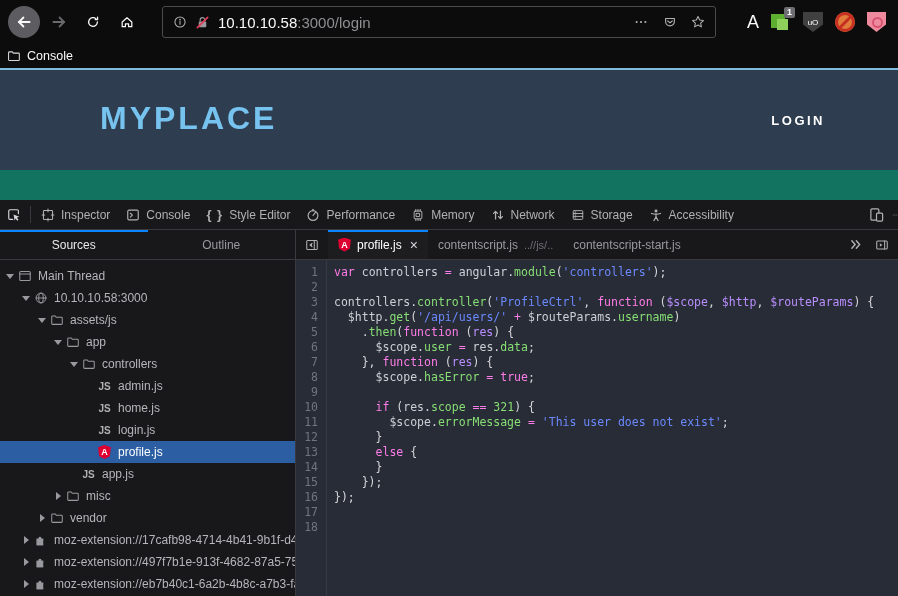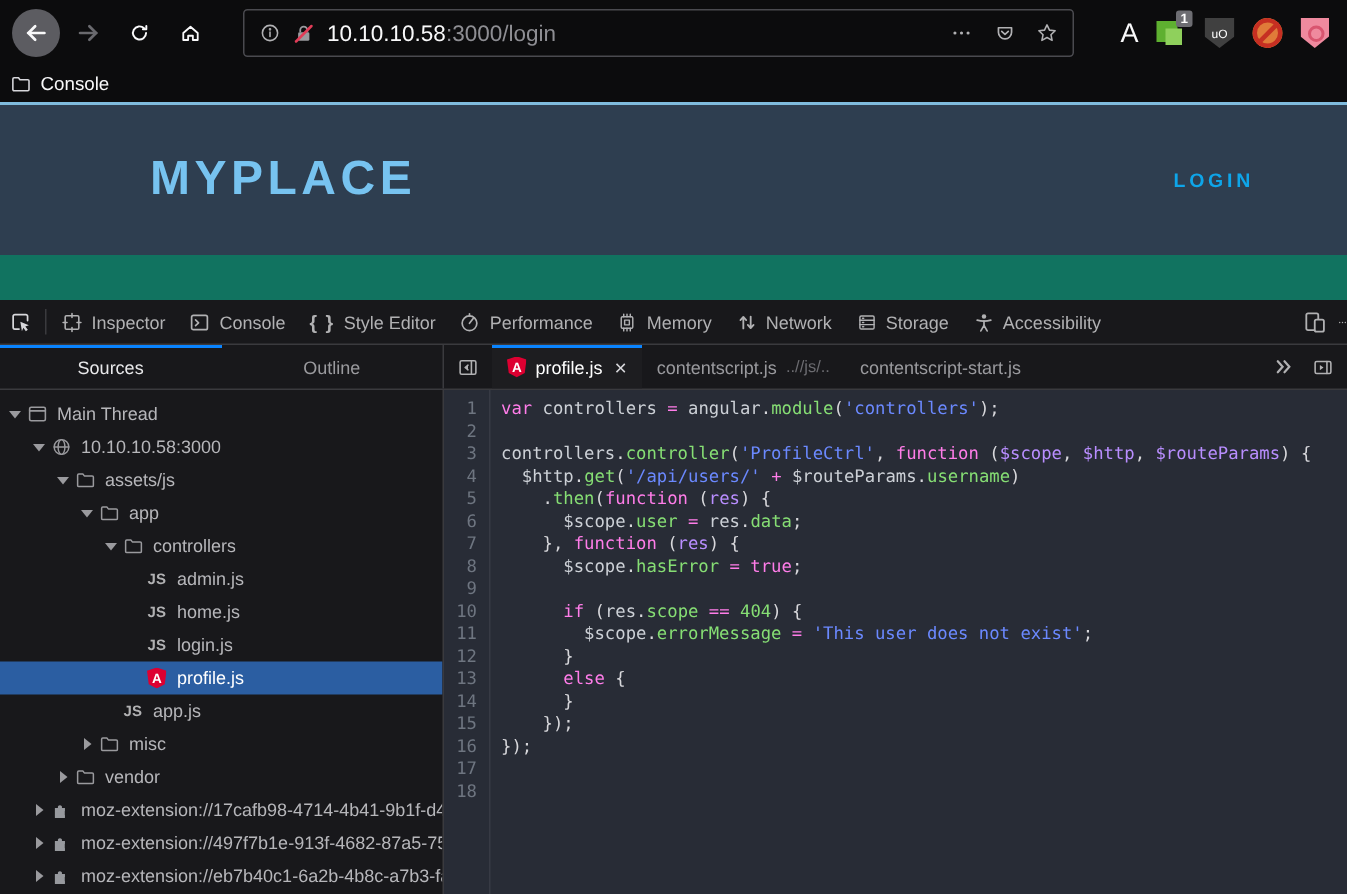"LOGIN" .login { color: #0ea5e9 -> #ffffff; right: 62px -> 73px }
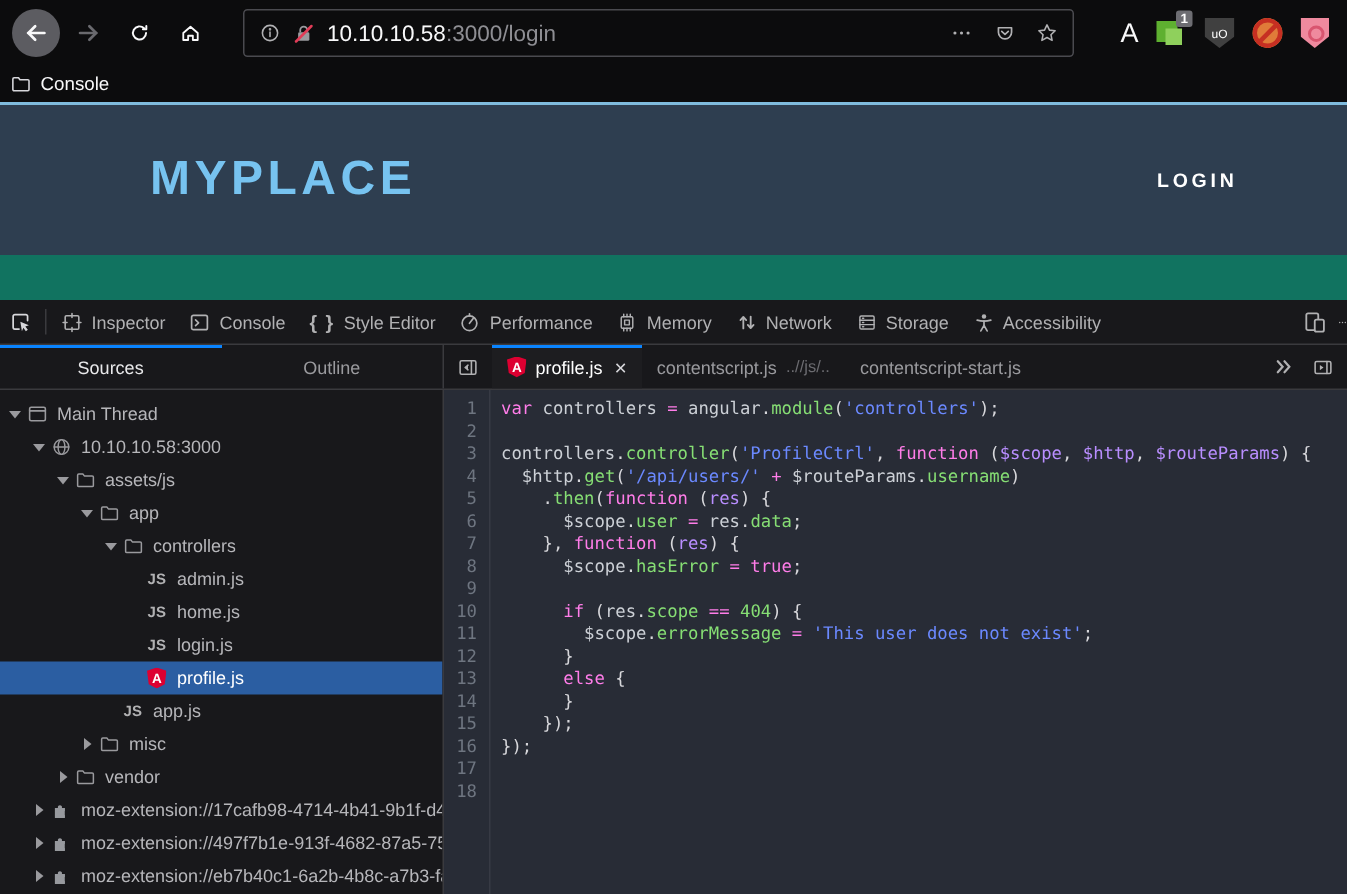"404" span.tok-n { text: 404 -> 321 }
